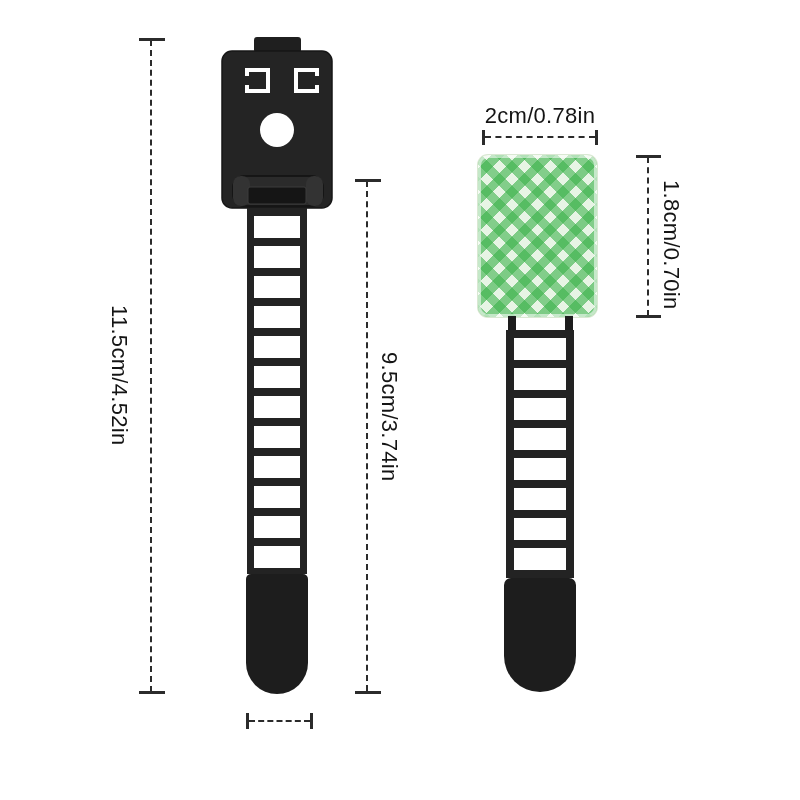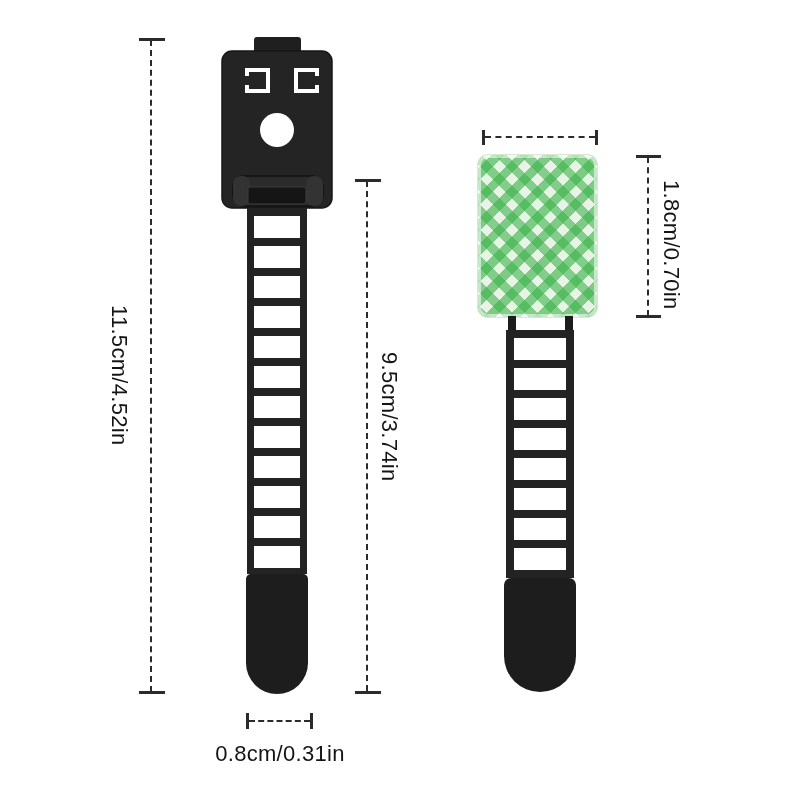"2cm/0.78in" div.abs { html: none -> <div>2cm/0.78in</div> }
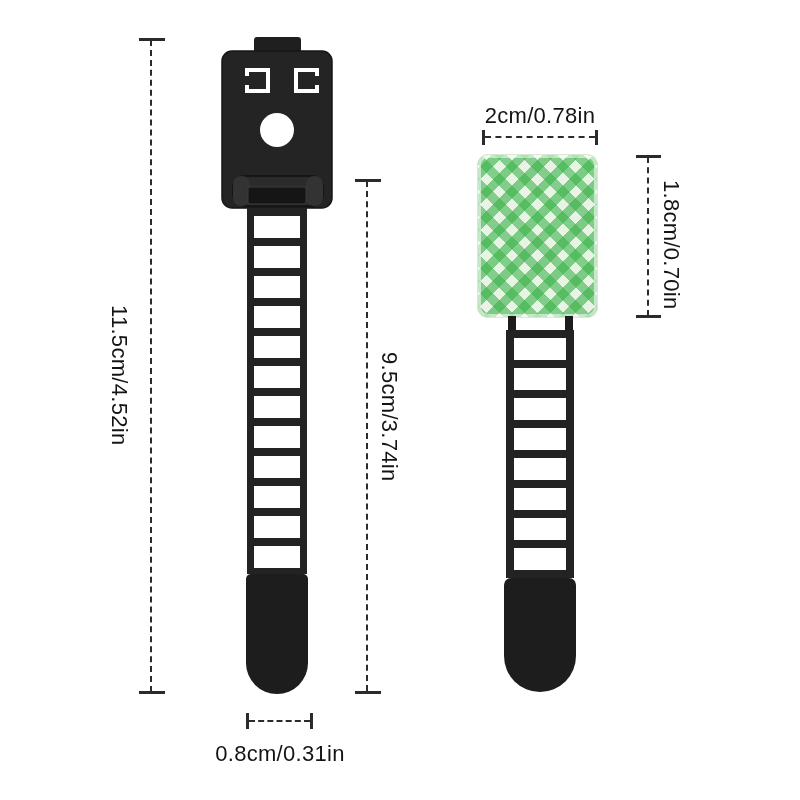"0.8cm/0.31in" div.abs { html: <div>0.8cm/0.31in</div> -> none }
